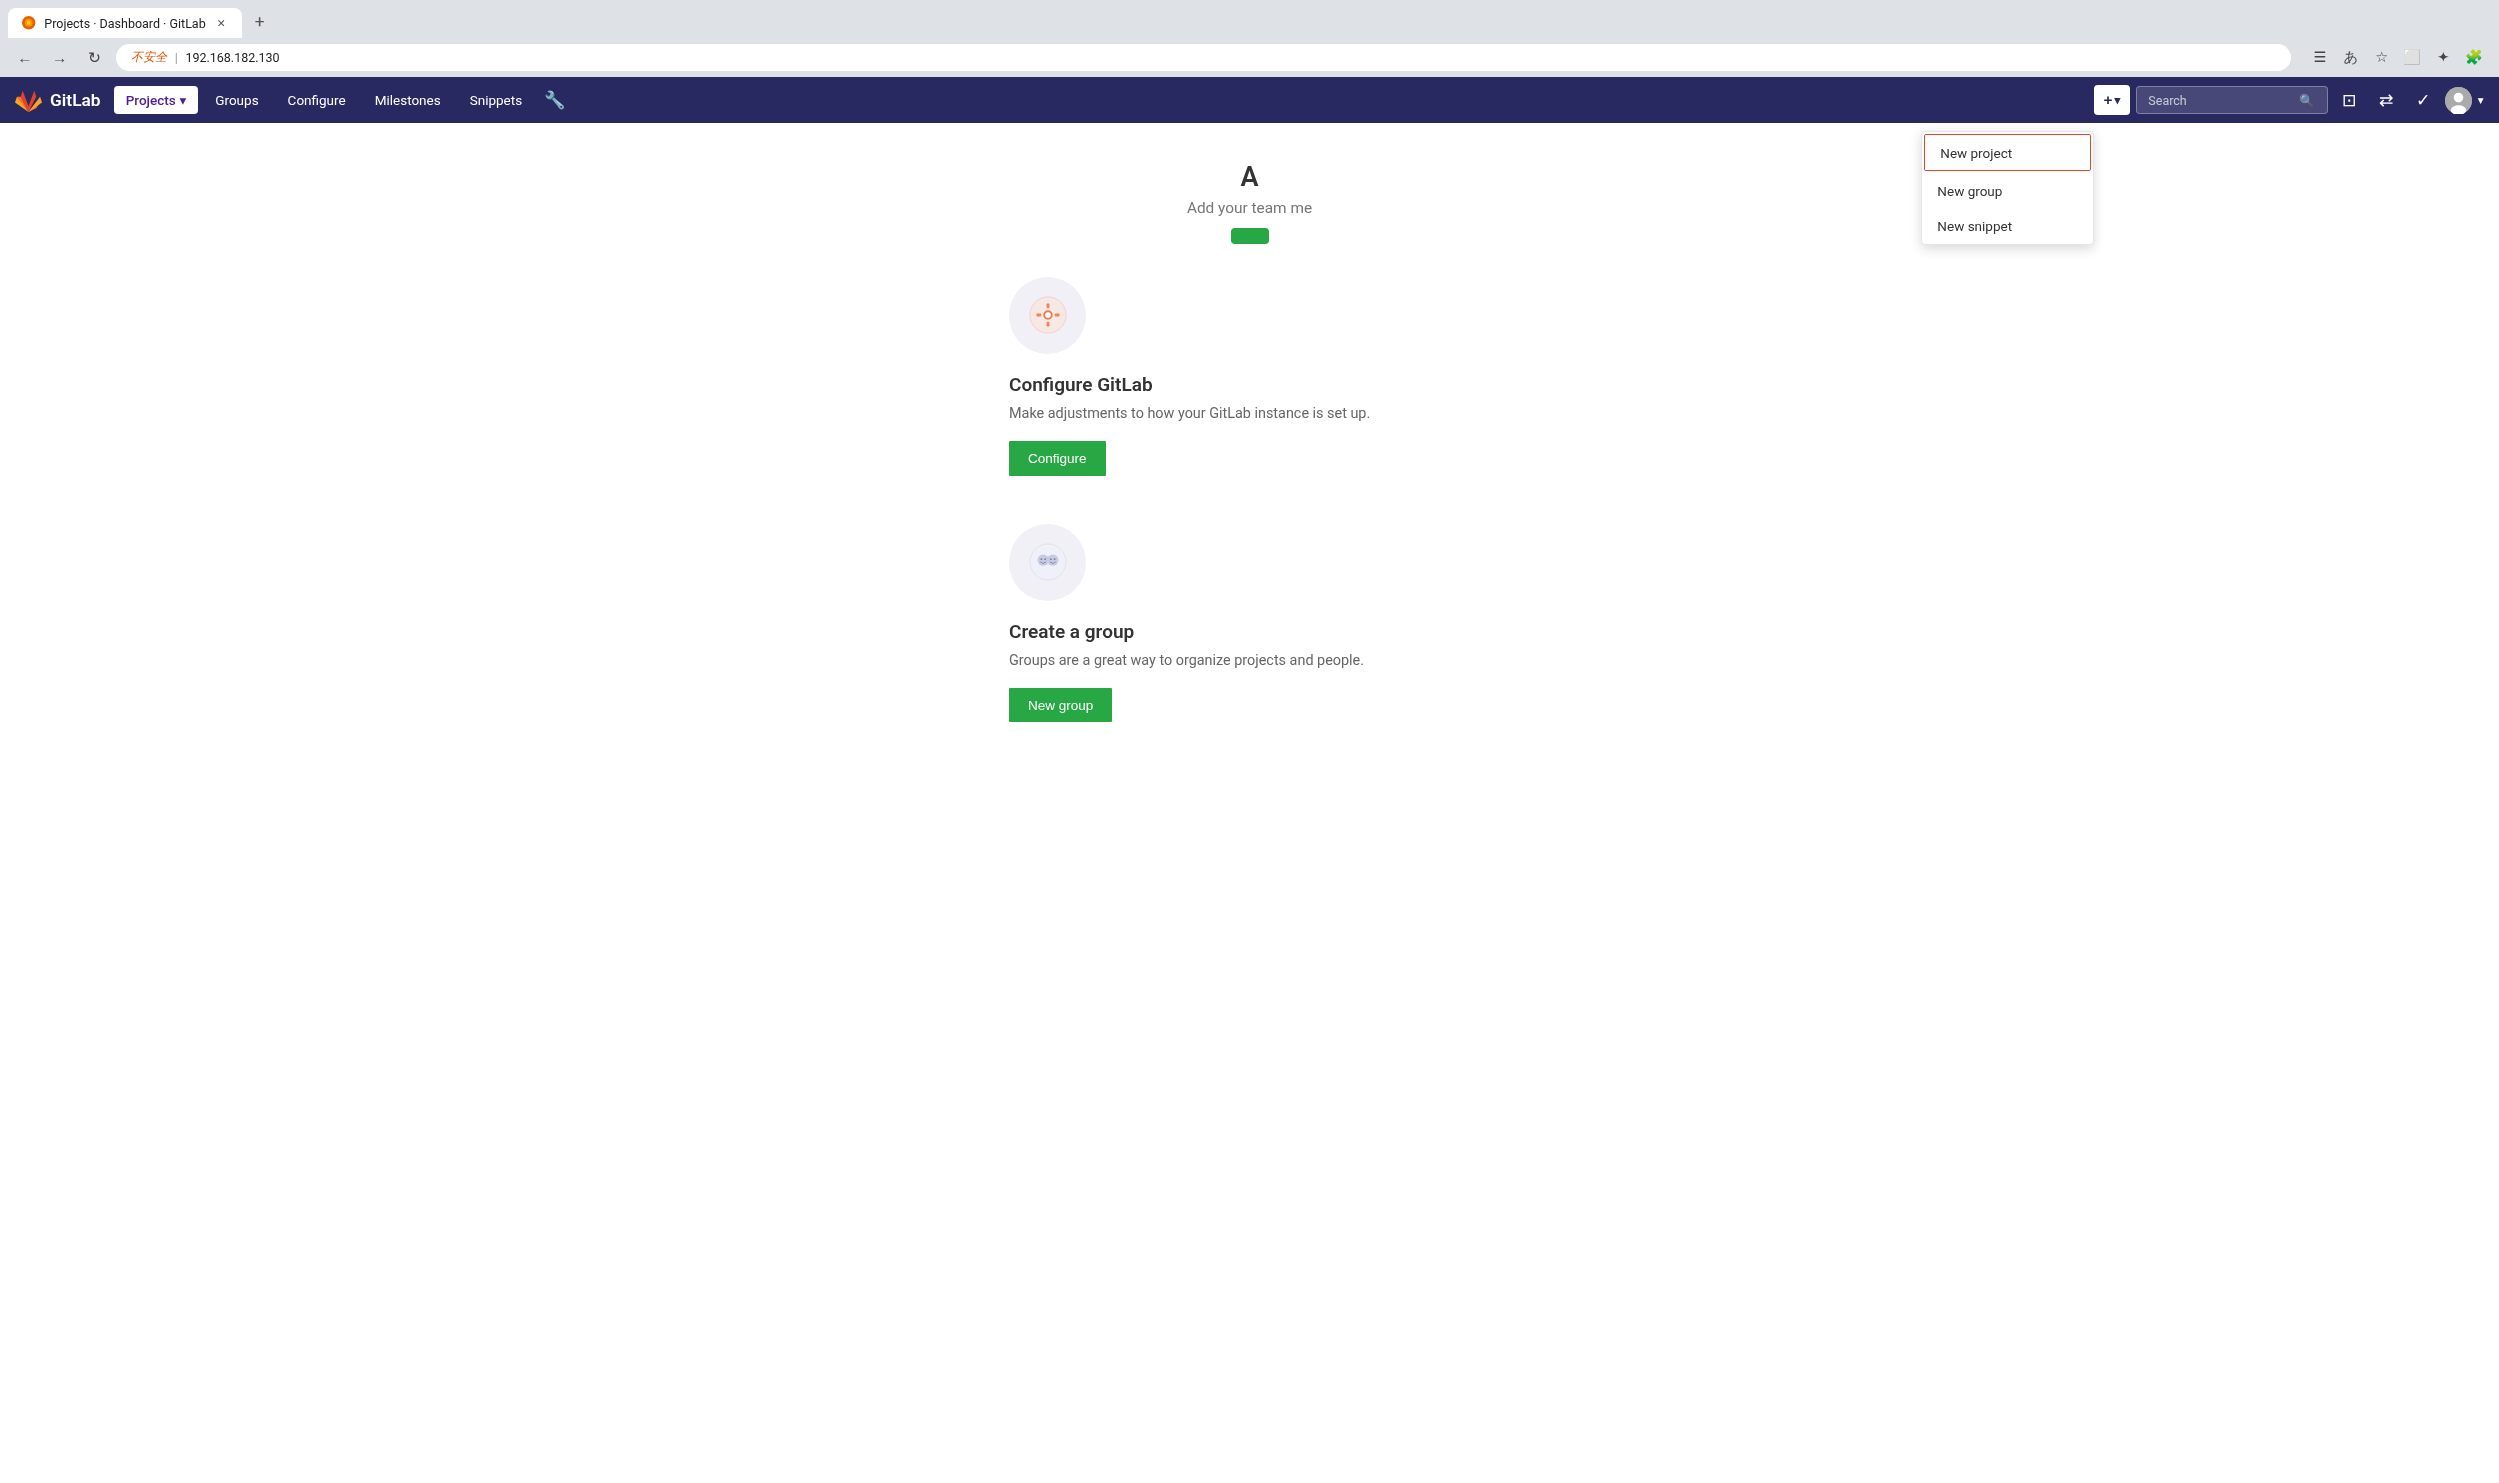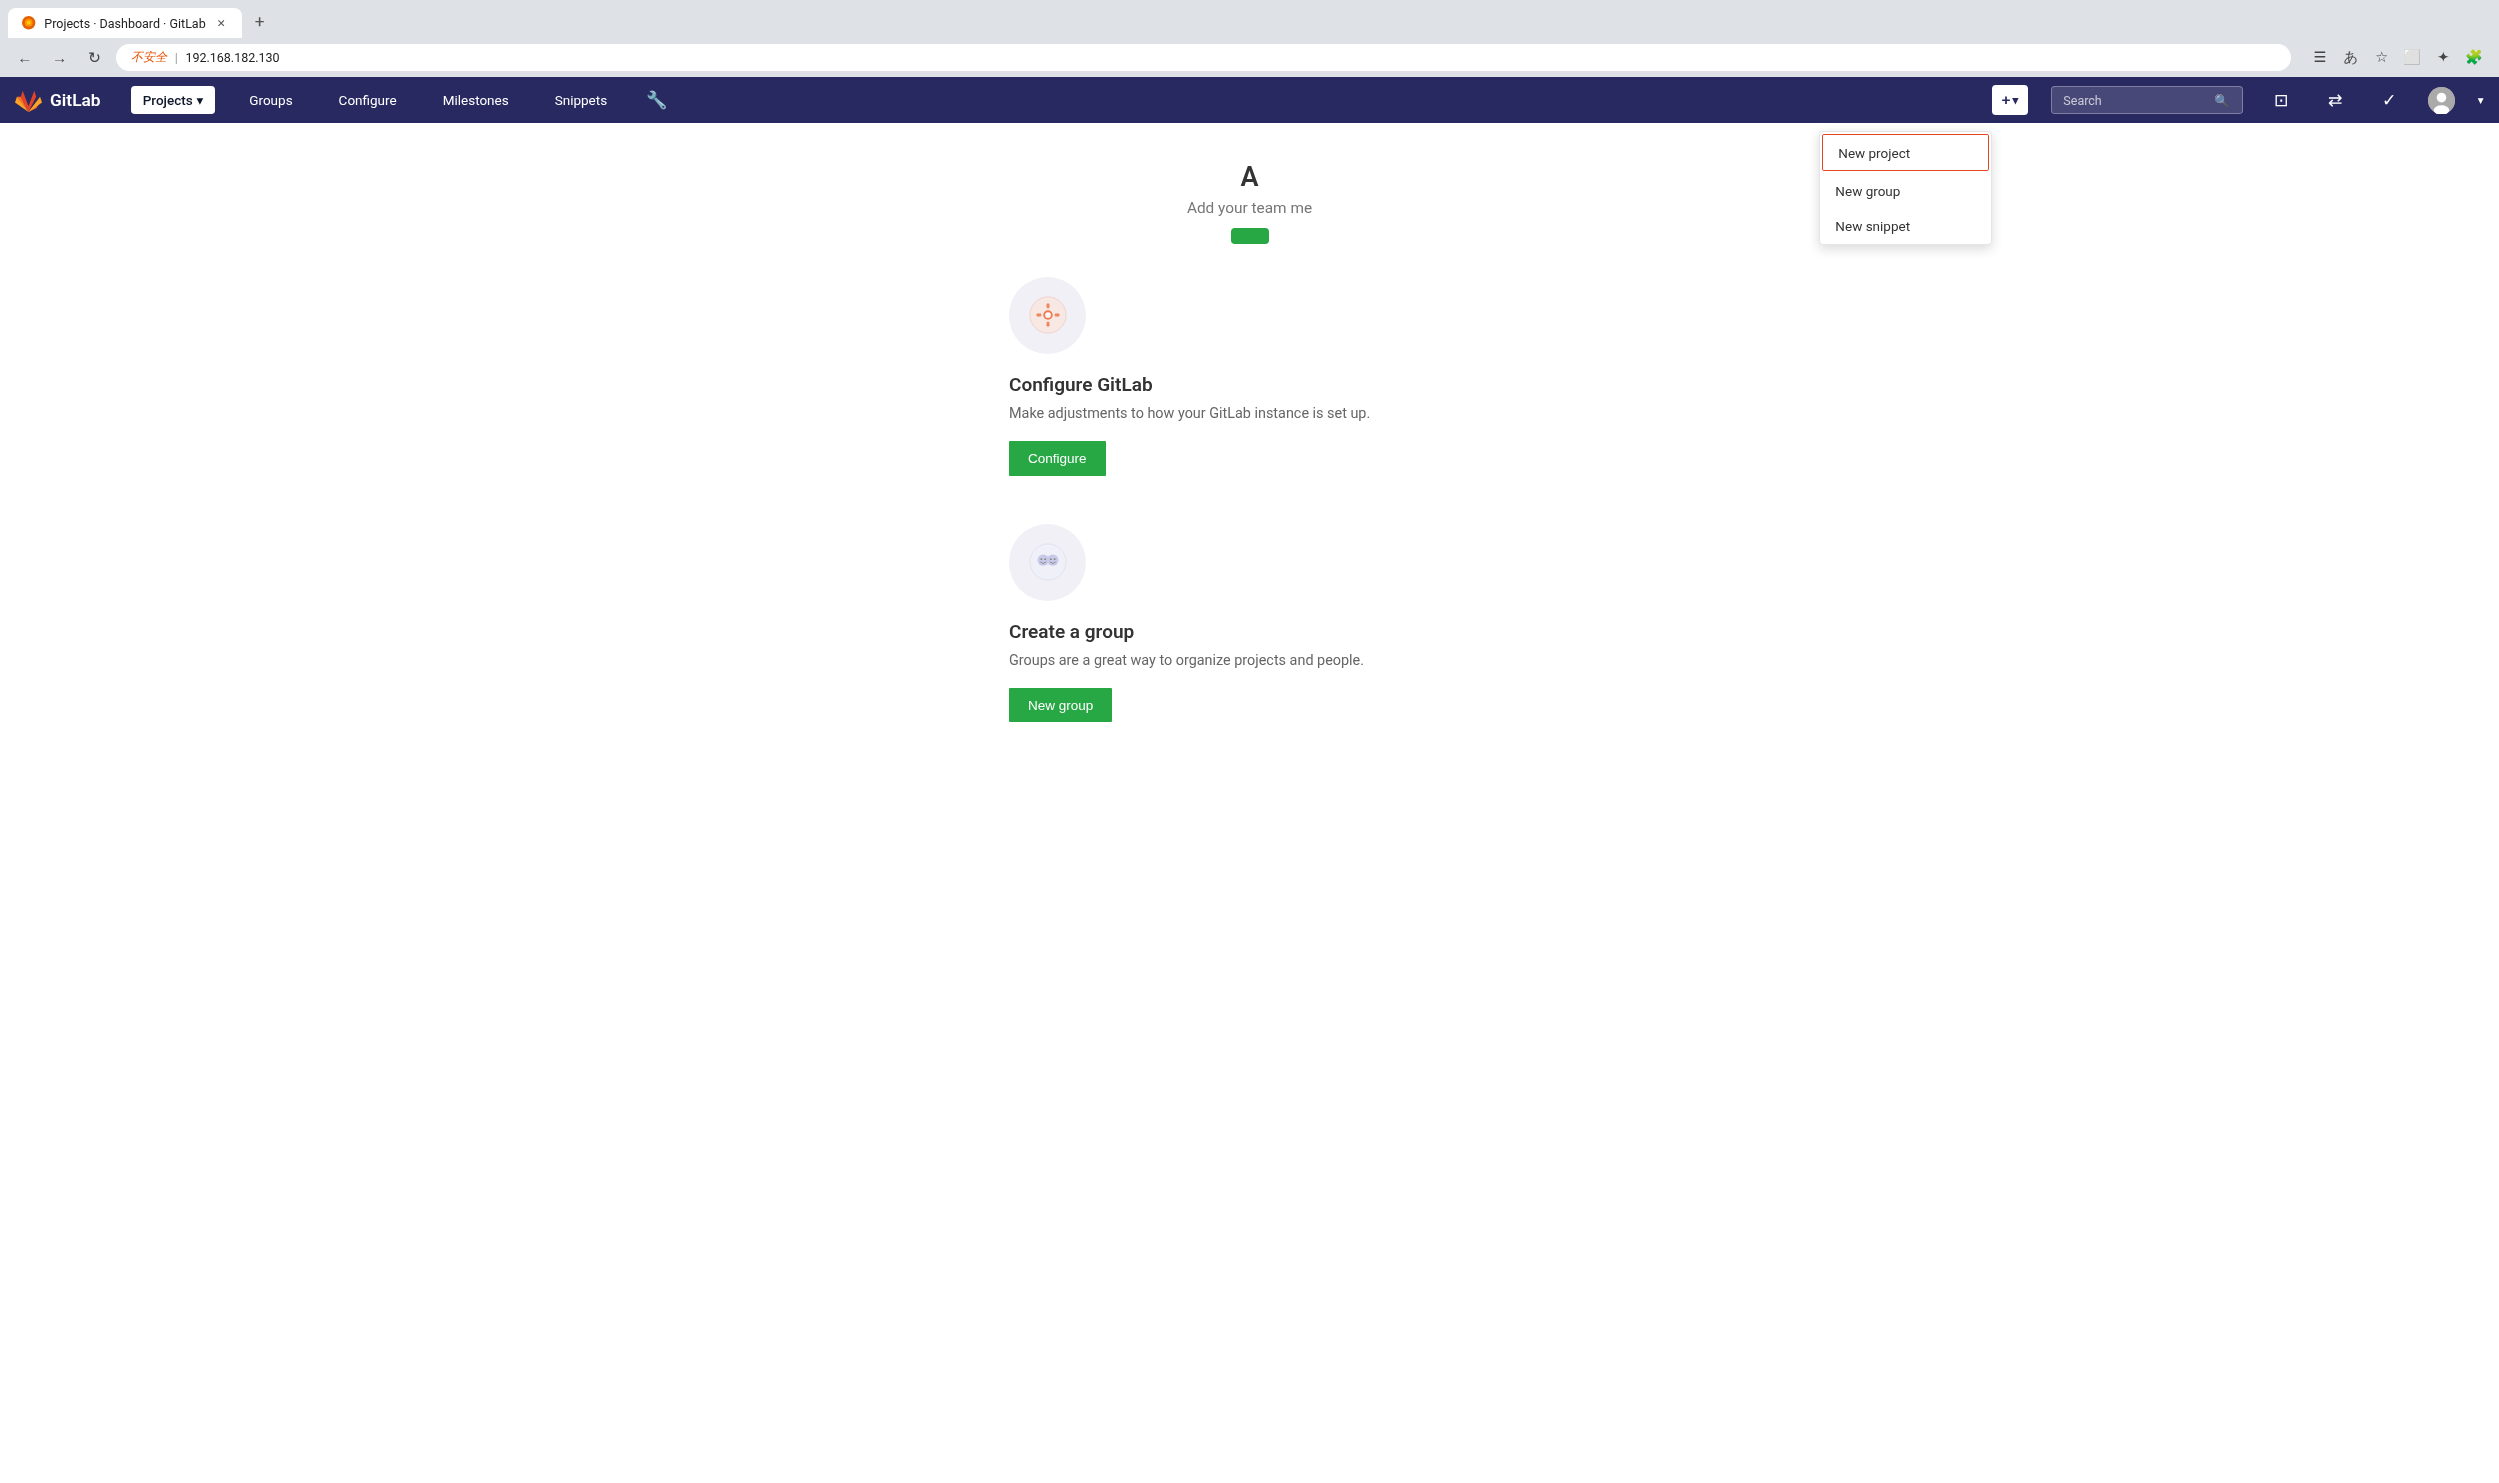"GitLab" .gitlab-nav { gap: 23px -> 6px }
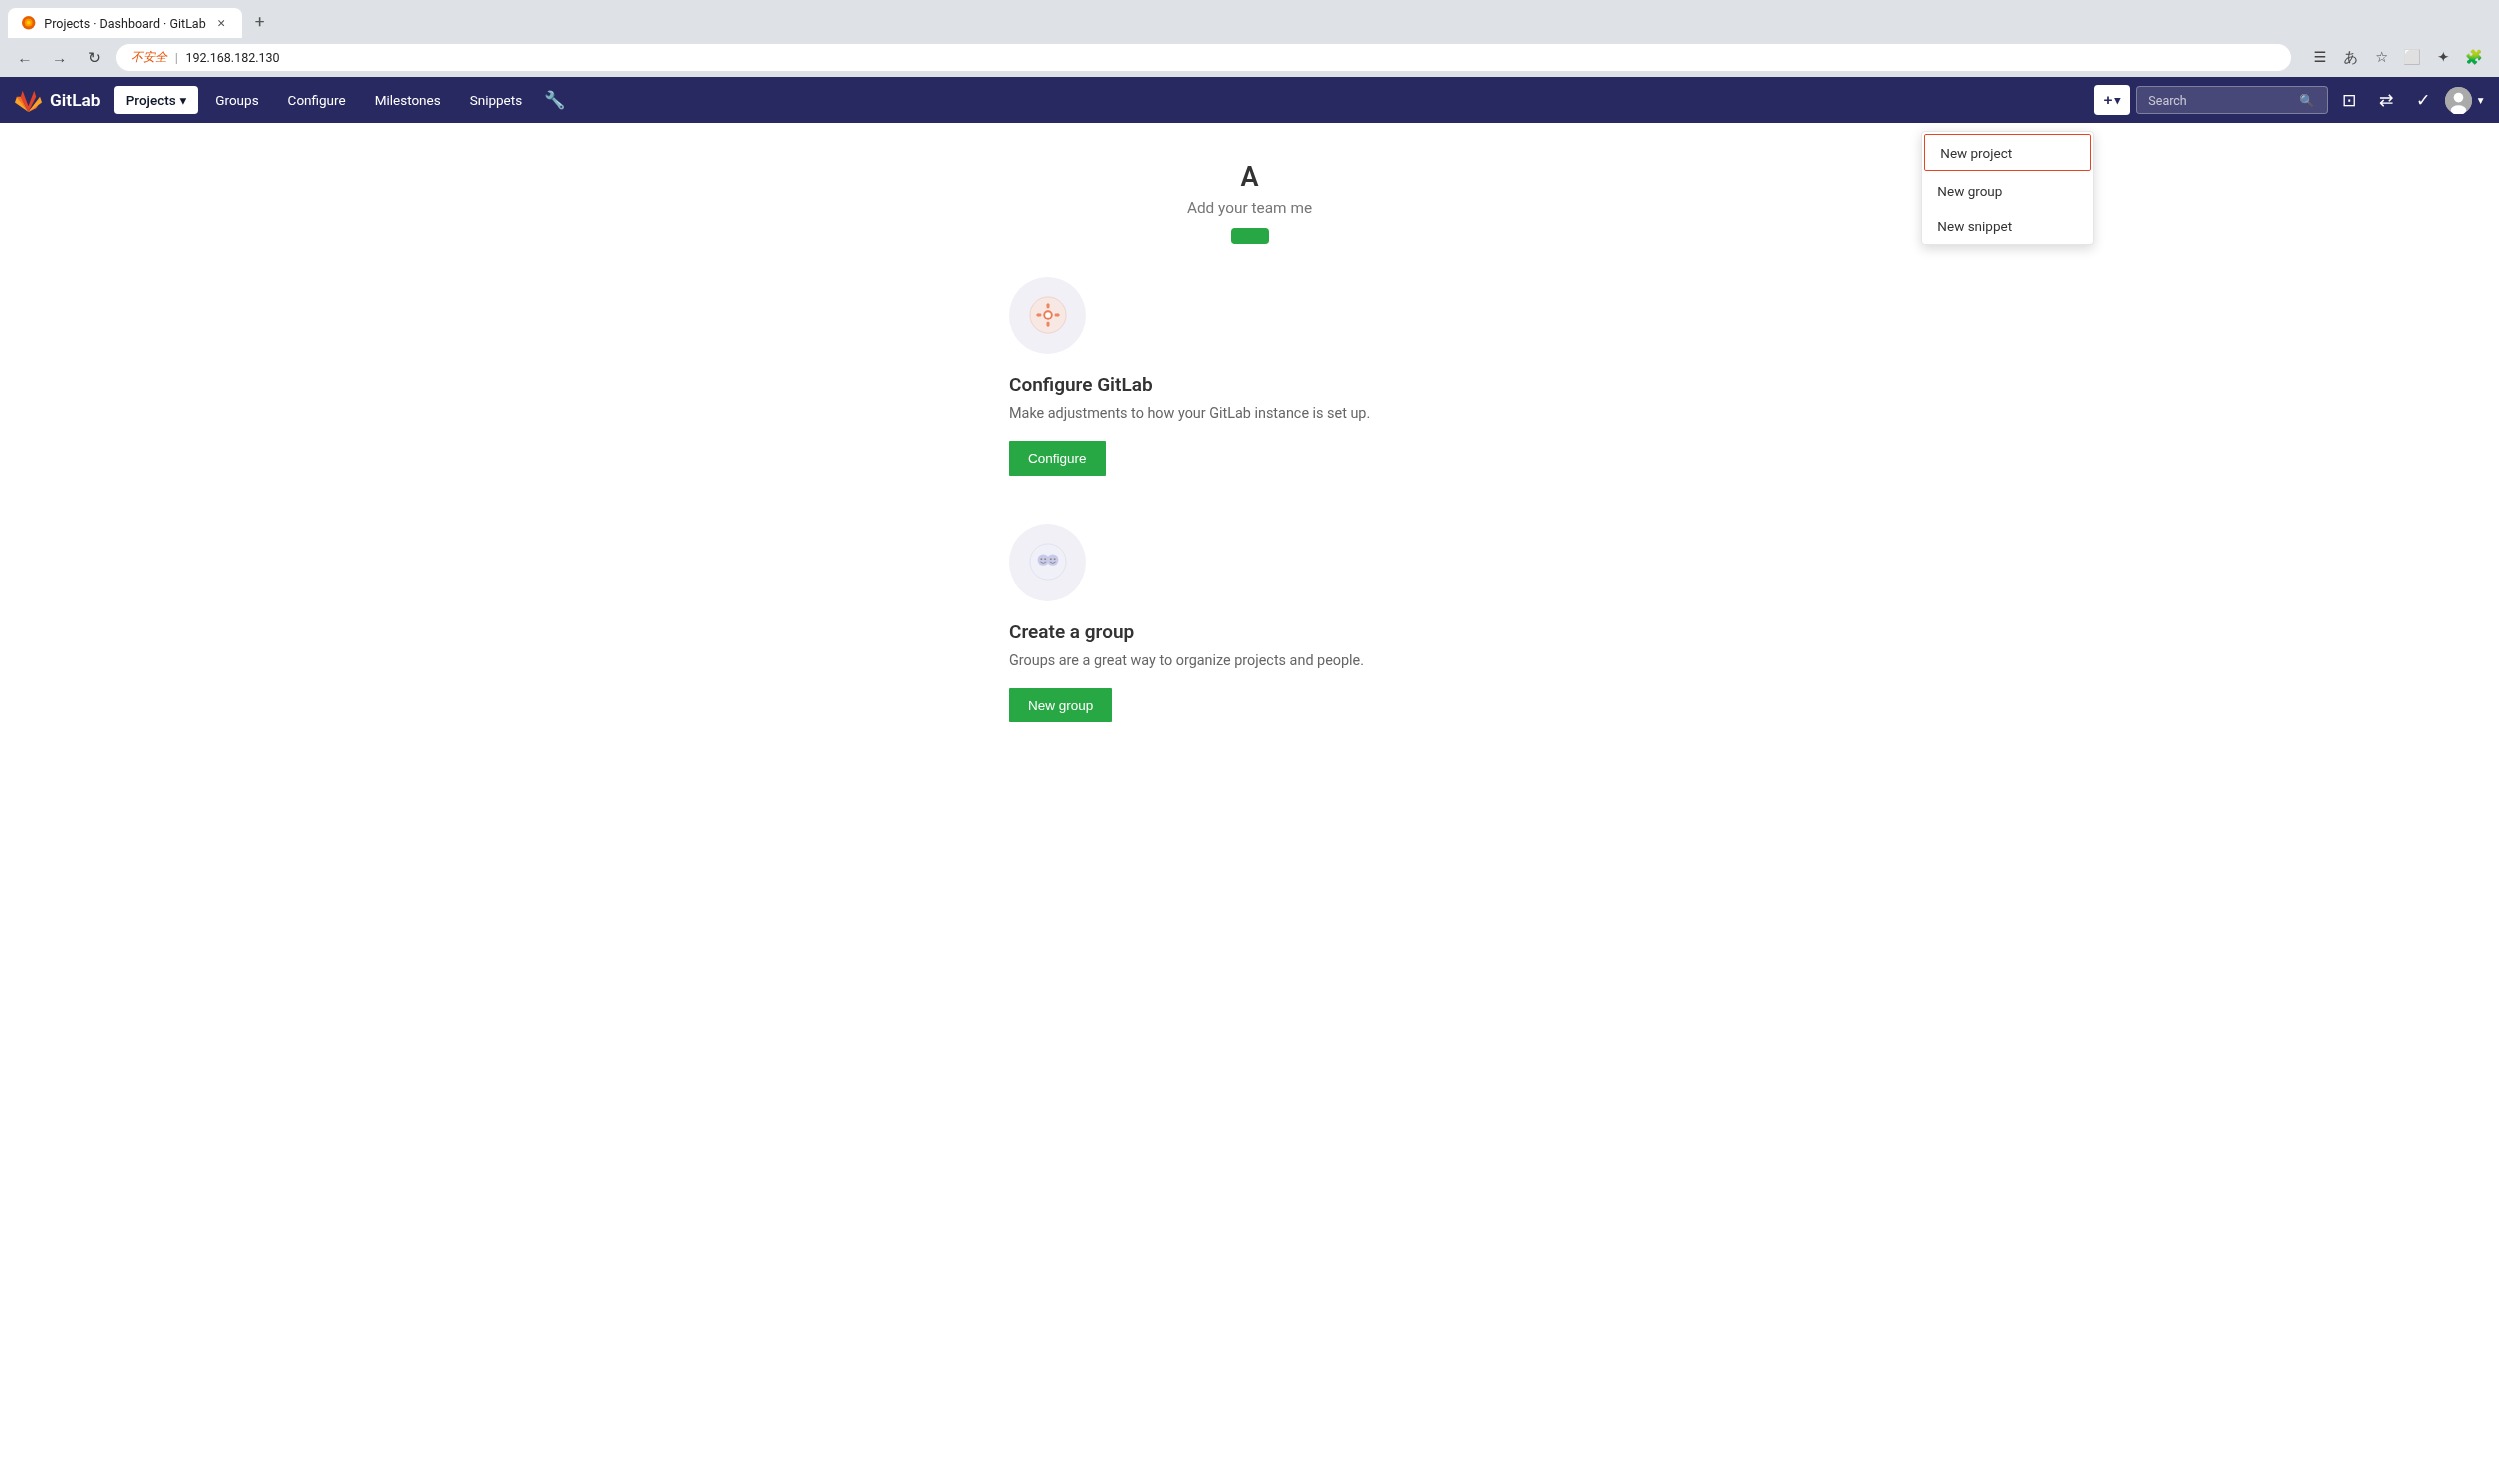"Projects" .nav-item.active { color: #0f172a -> #4c1d95 }
